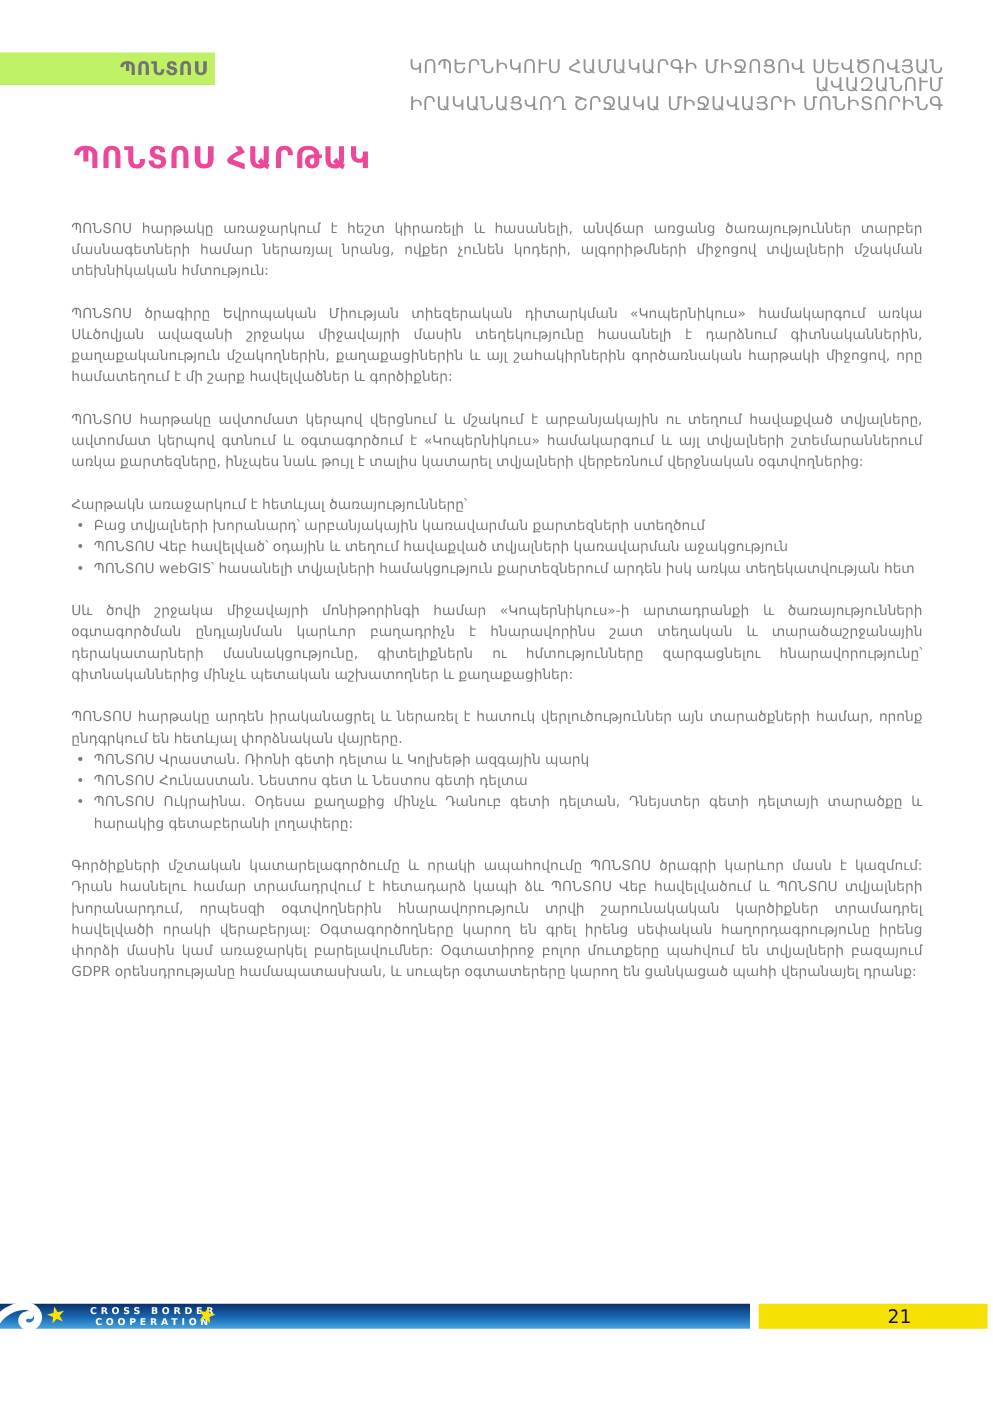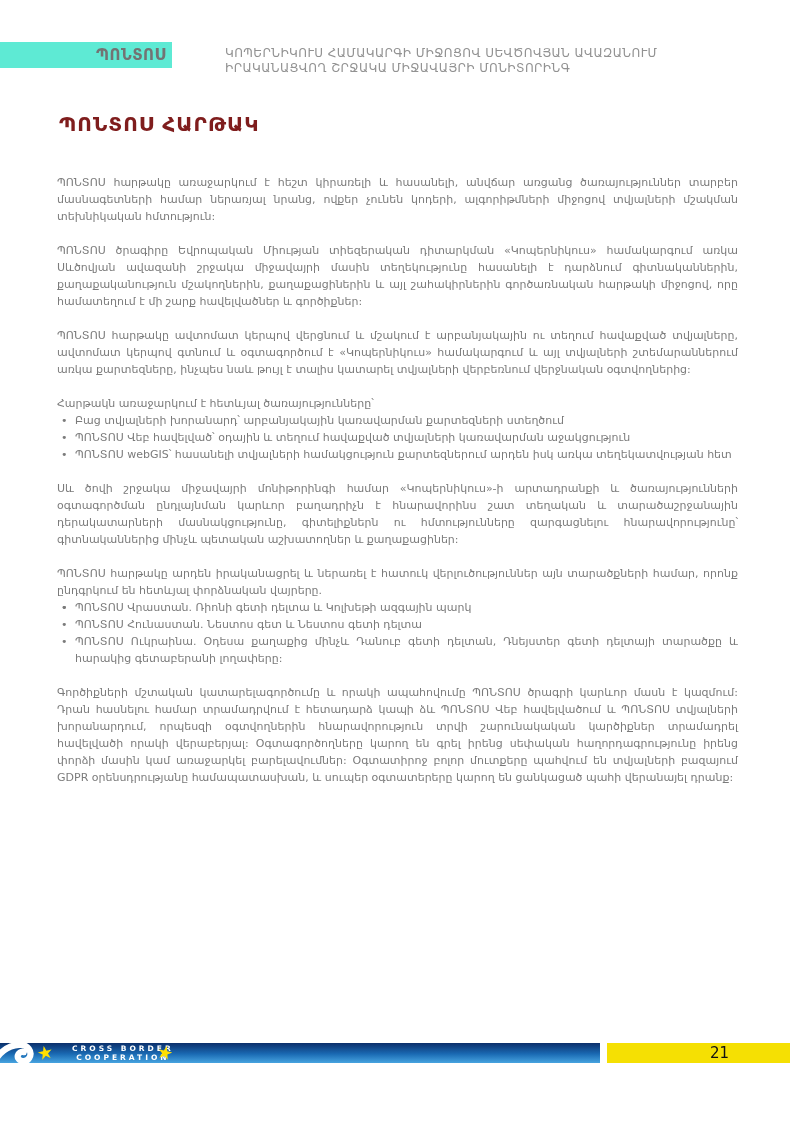"ՊՈՆՏՈՍ" .program-tag { background: #5eead4 -> #bef264 }
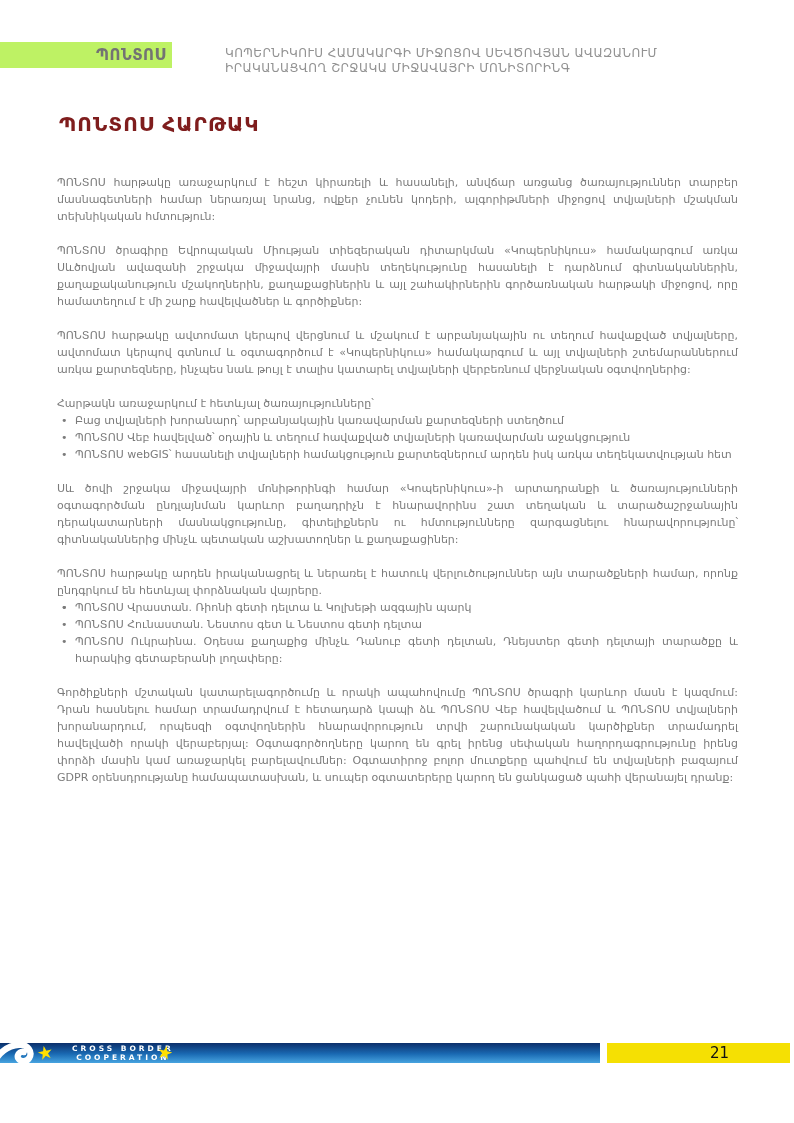"ԿՈՊԵՐՆԻԿՈՒՍ ՀԱՄԱԿԱՐԳԻ ՄԻՋՈՑՈՎ ՍԵՎԾՈՎՅԱՆ" .header-subtitle { font-size: 12px -> 15px; text-align: left -> right }
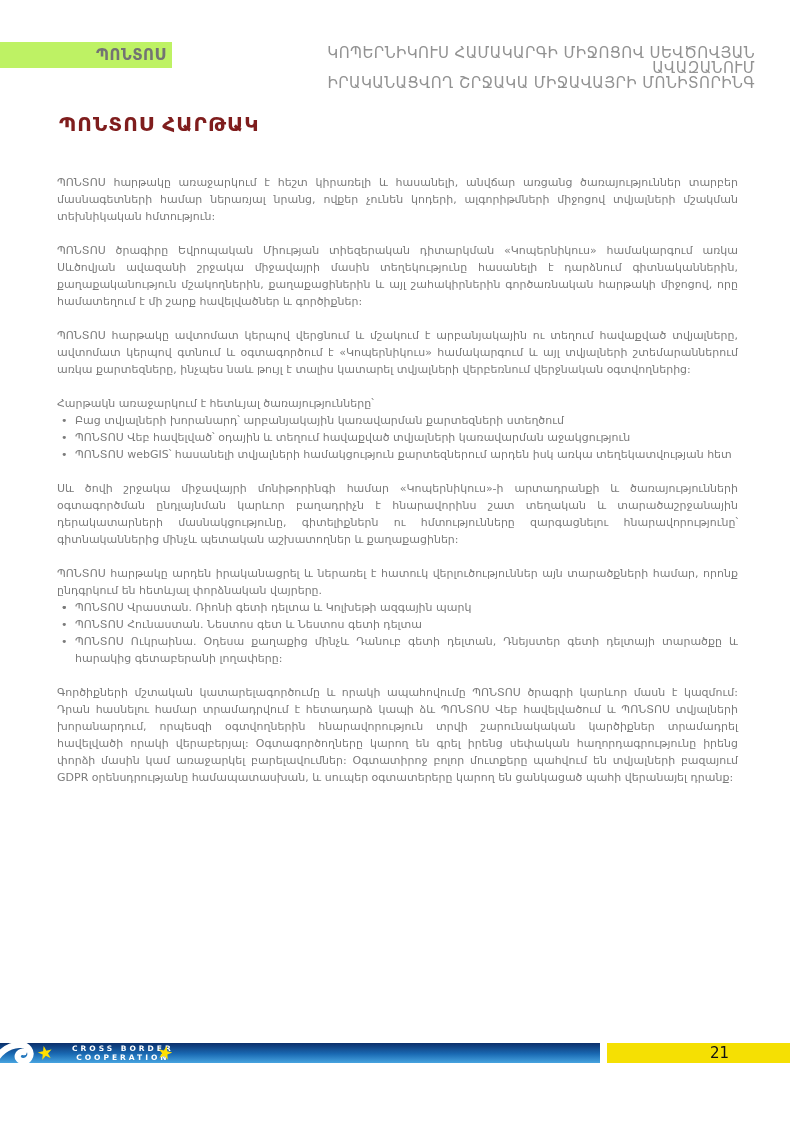"ՊՈՆՏՈՍ ՀԱՐԹԱԿ" .page-title { color: #7f1d1d -> #ec4899; font-size: 20px -> 24px }
